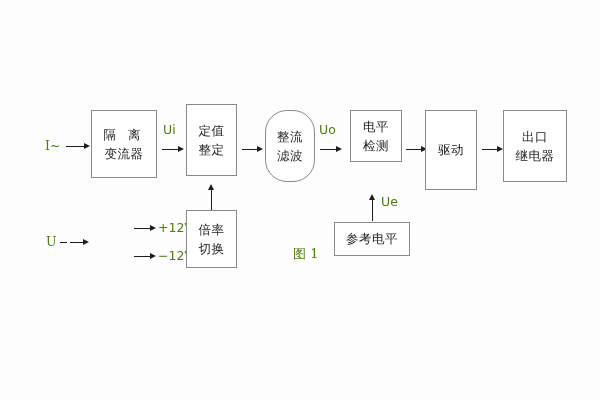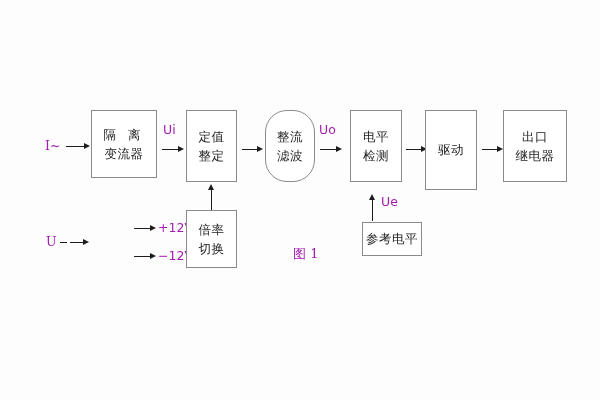"Ui" .lbl { color: #a21caf -> #4d7c0f }
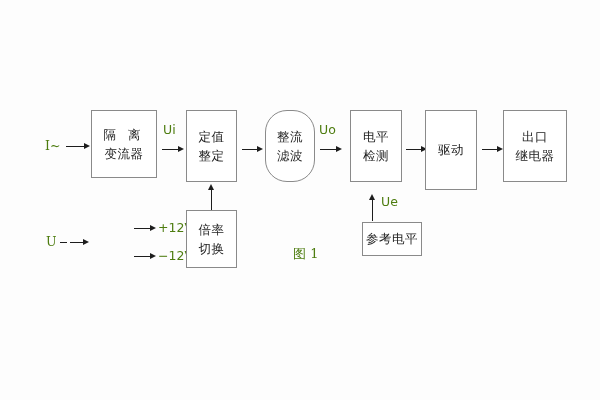"定值" div.blk { top: 110px -> 104px }
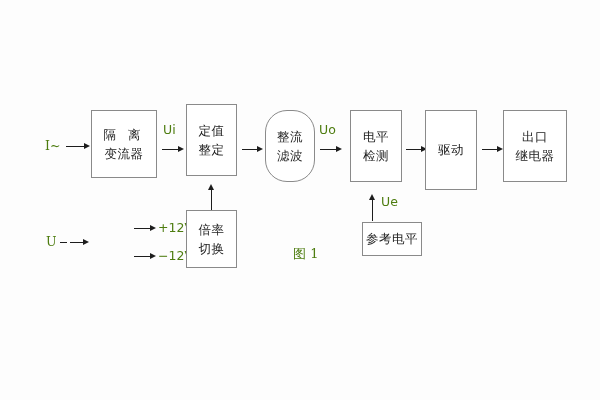"电平" div.blk { height: 72px -> 52px }
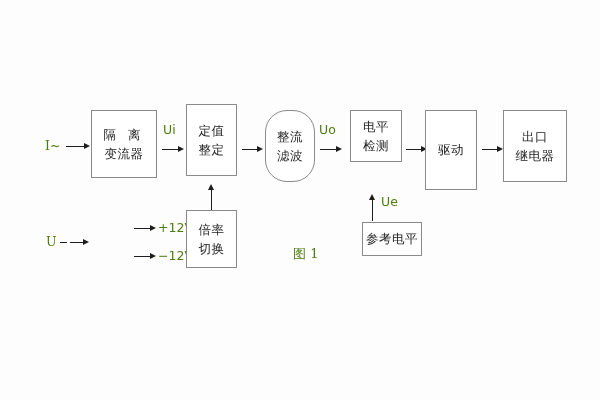"参考电平" div.blk { margin-left: 28px -> none; width: 60px -> 76px }
